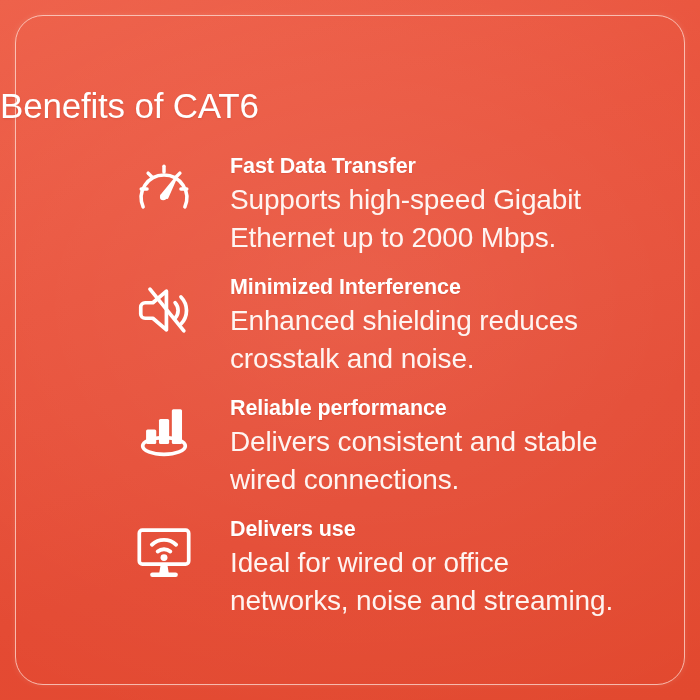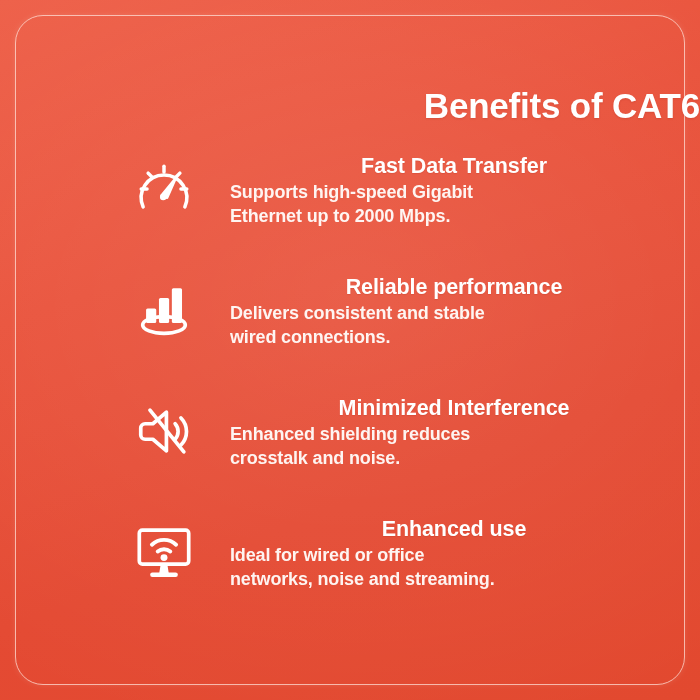"Benefits of CAT6" .title { font-weight: bold -> normal; text-align: right -> left }
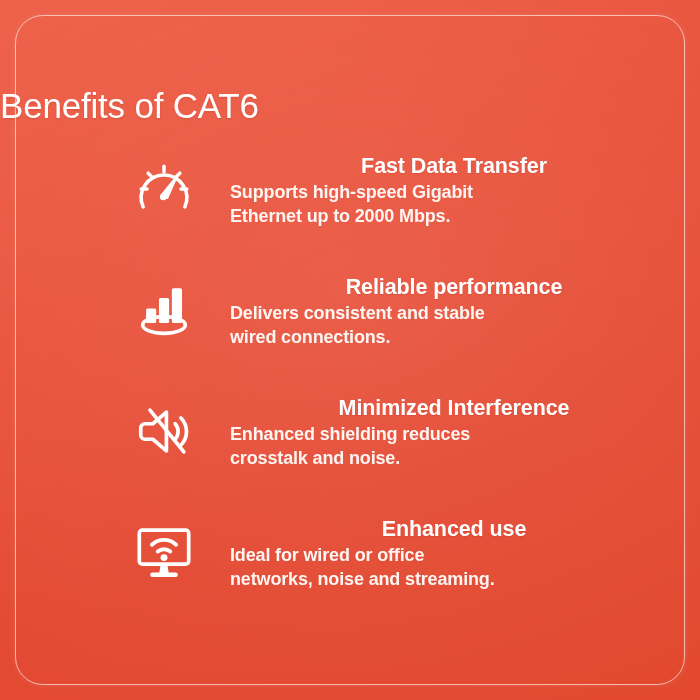"Fast Data Transfer" .benefit-heading { text-align: center -> none }
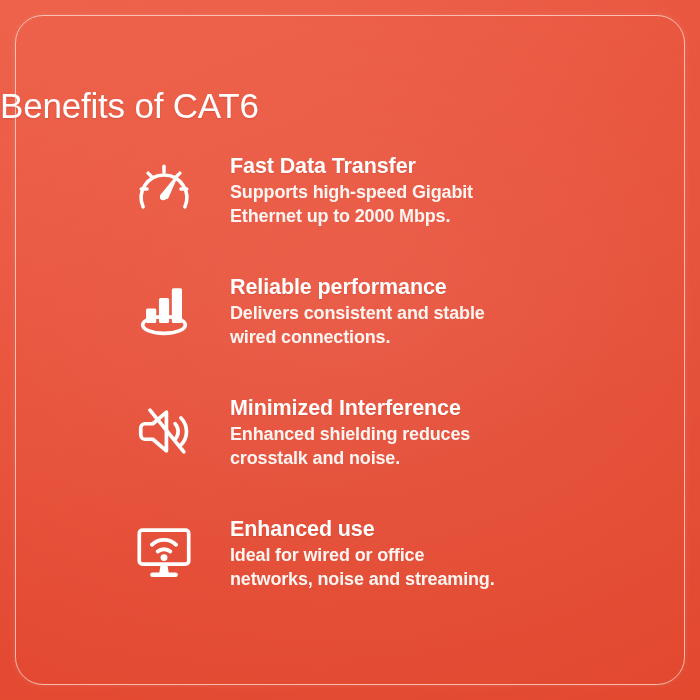"Supports high-speed Gigabit" .benefit-desc { font-size: 18px -> 28px; font-weight: bold -> normal }
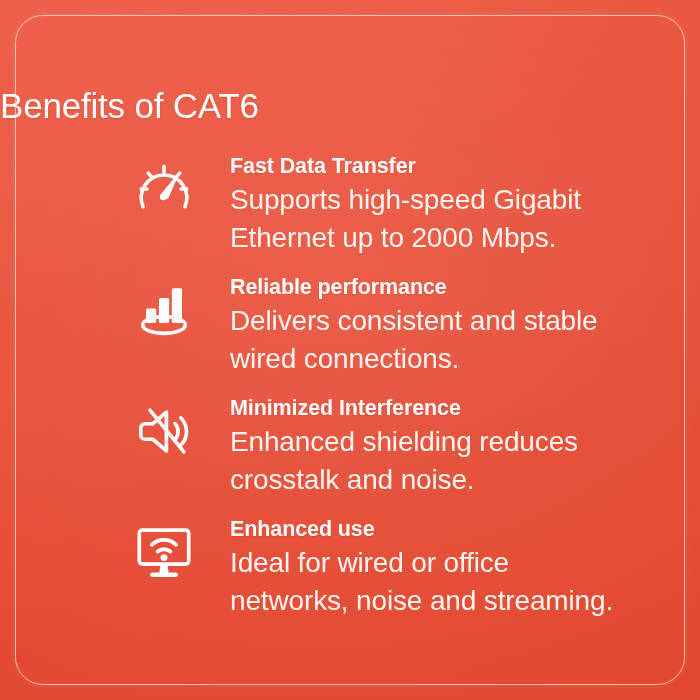"Reliable performance" div.benefit-item { order: before "Minimized Interference" -> after "Minimized Interference" }
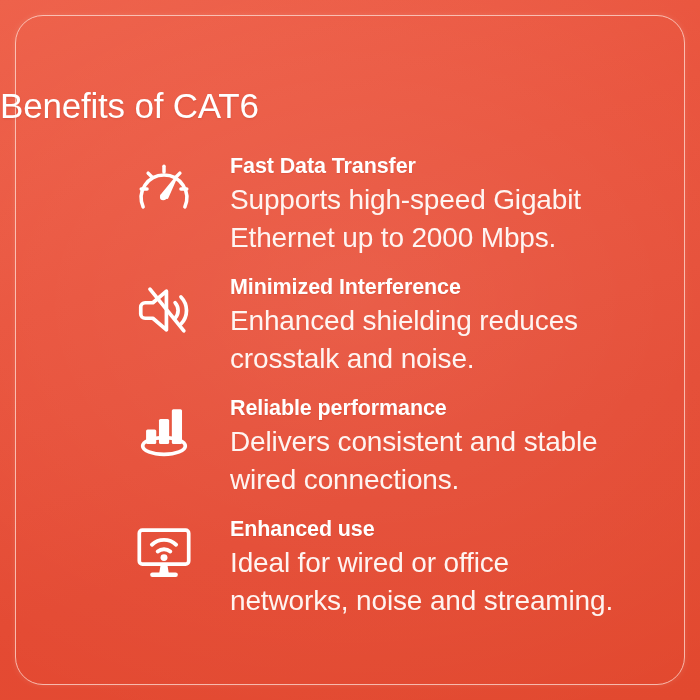"Enhanced use" div.benefit-heading { text: Enhanced -> Delivers }
